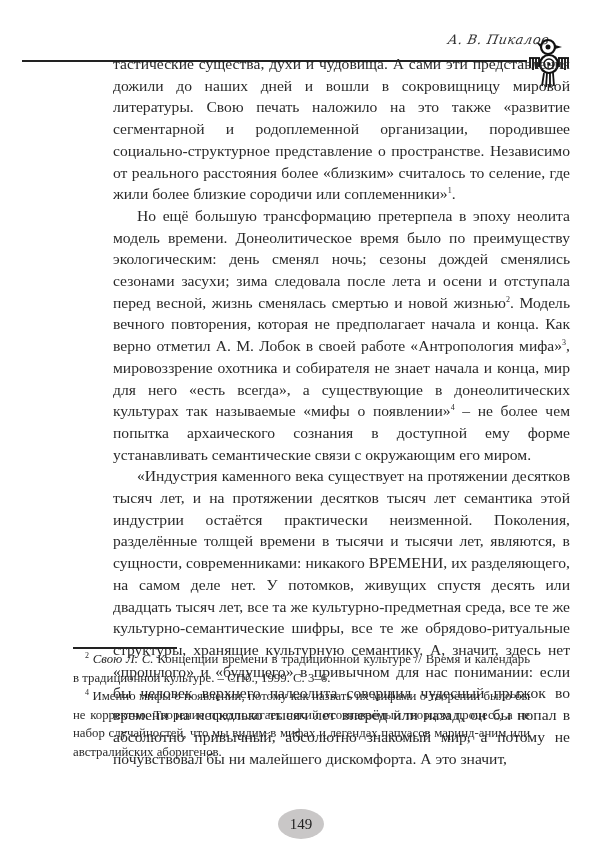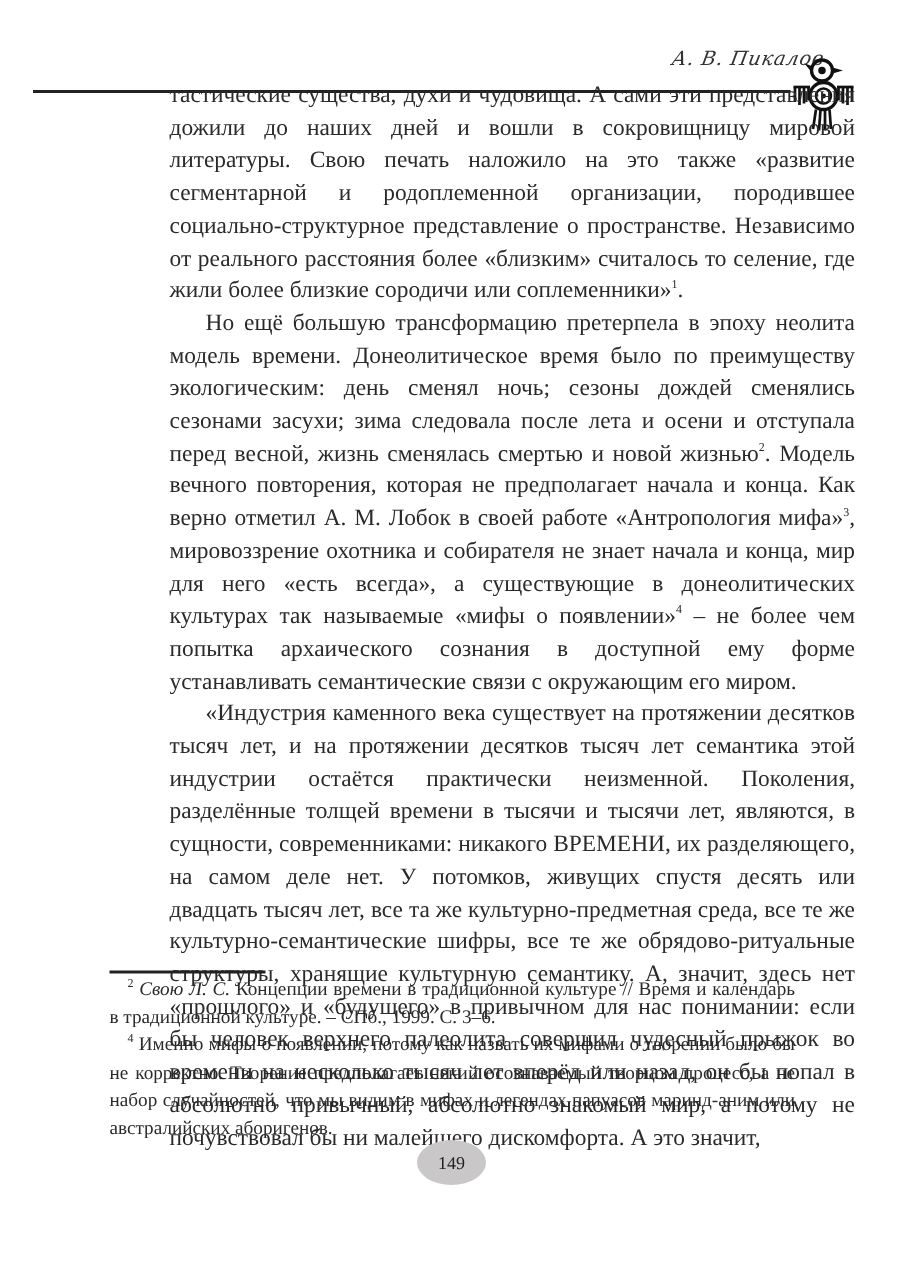"149" .page-number { font-size: 12px -> 15px; top: 760px -> 809px }
